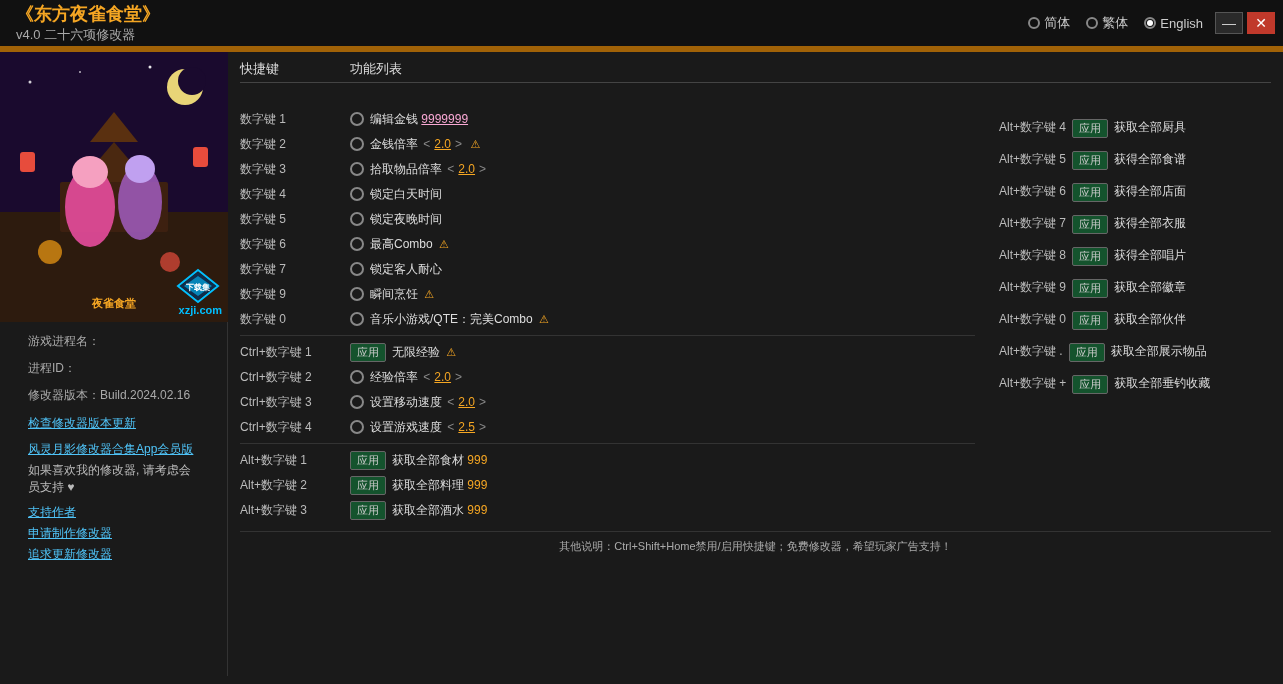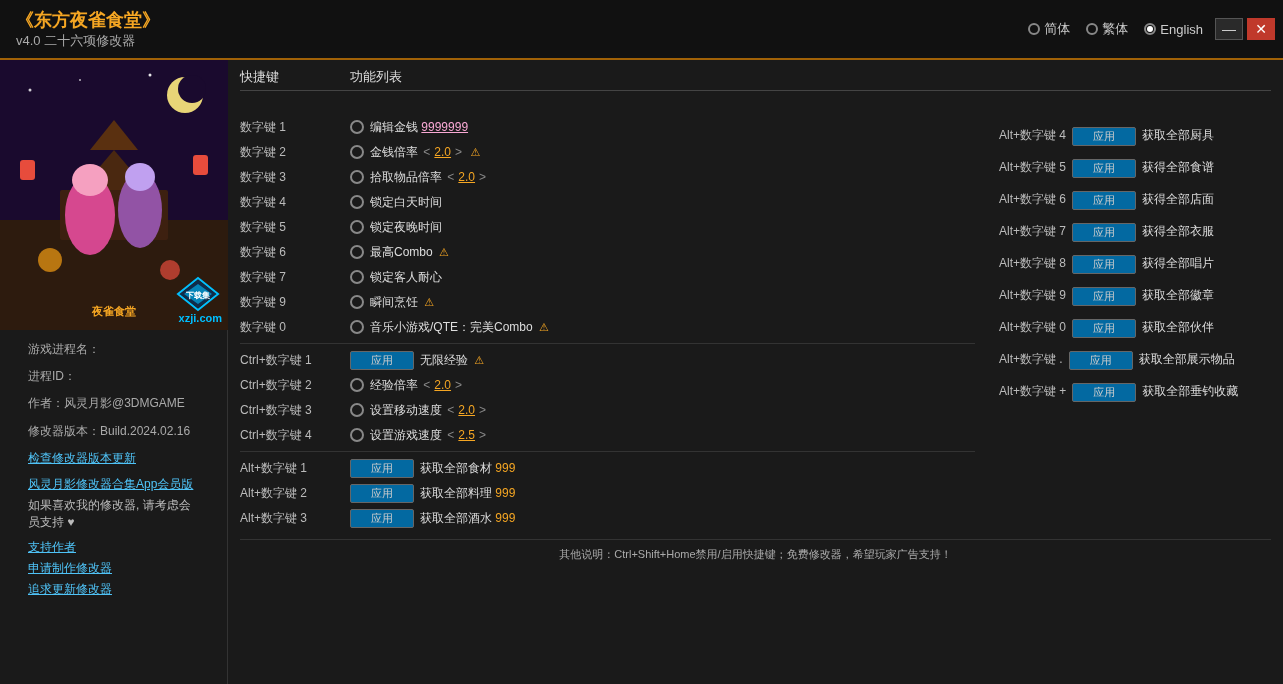"《东方夜雀食堂》" .title-bar { border-bottom: 2px solid #a16207 -> 6px solid #a16207; height: 60px -> 52px }
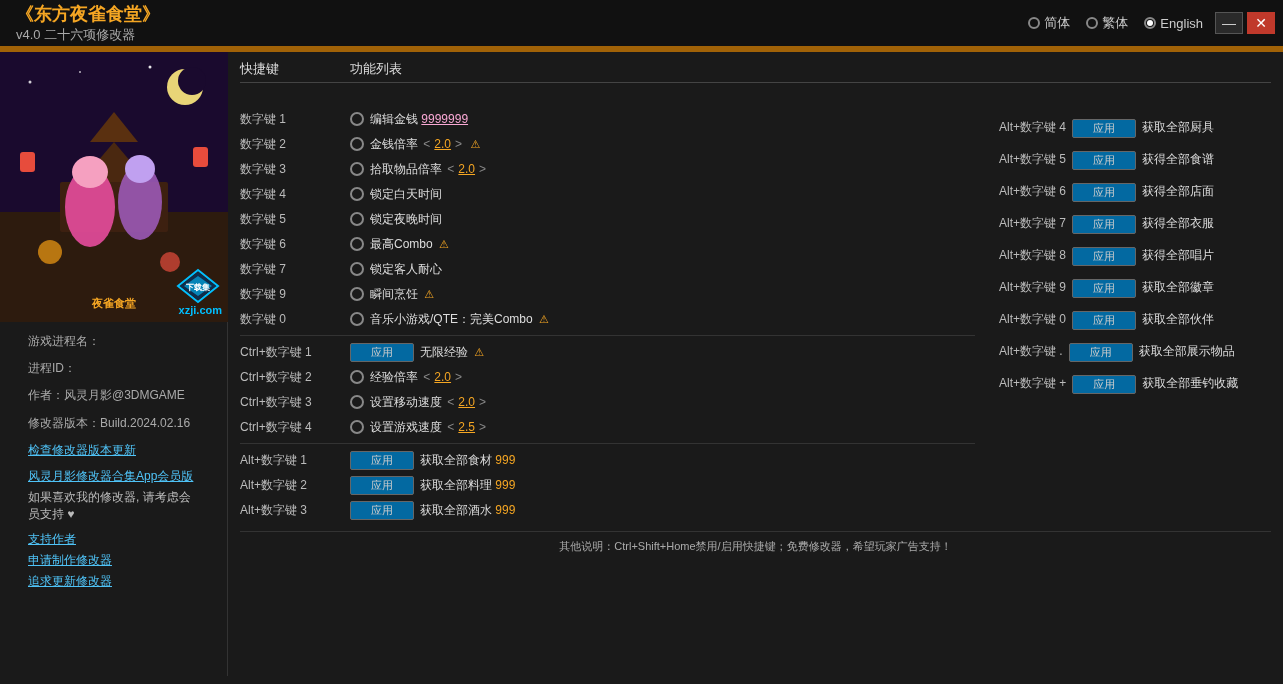"应用" .apply-btn { background: #0369a1 -> #14532d; padding: 1px 20px -> 1px 6px }
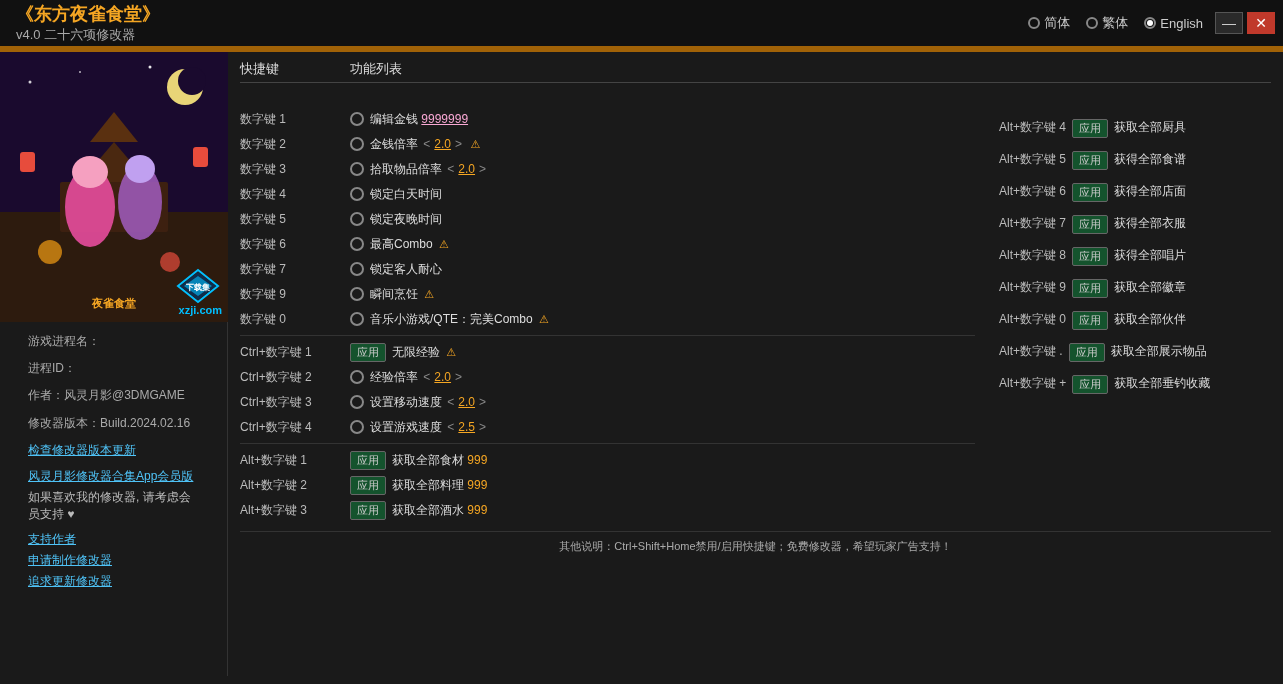"作者：风灵月影@3DMGAME" div.info-row { html: <div> <span>作者：风灵月影@3DMGAME</span> </div> -> none }
